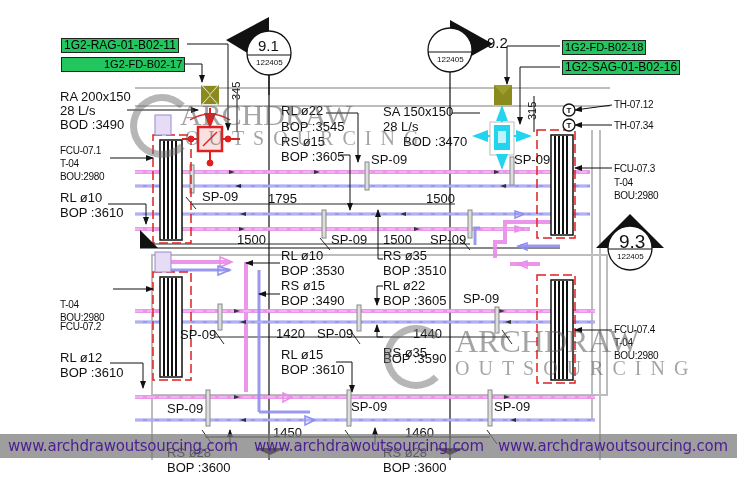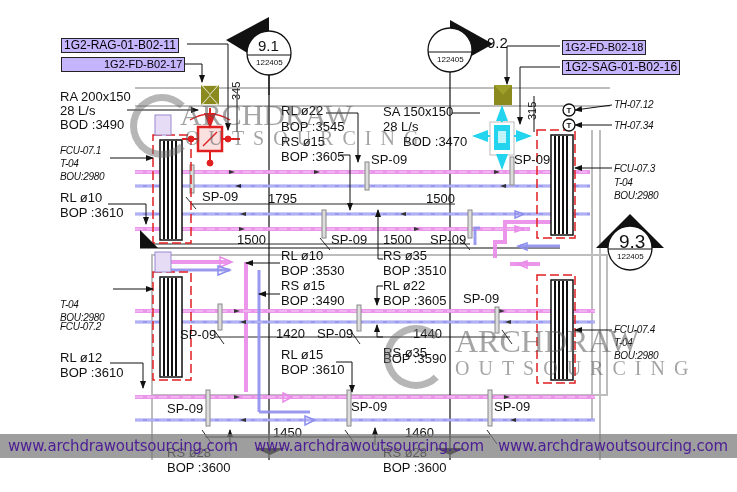"1G2-RAG-01-B02-11" .tag { background: #c4b5fd -> #22c55e }
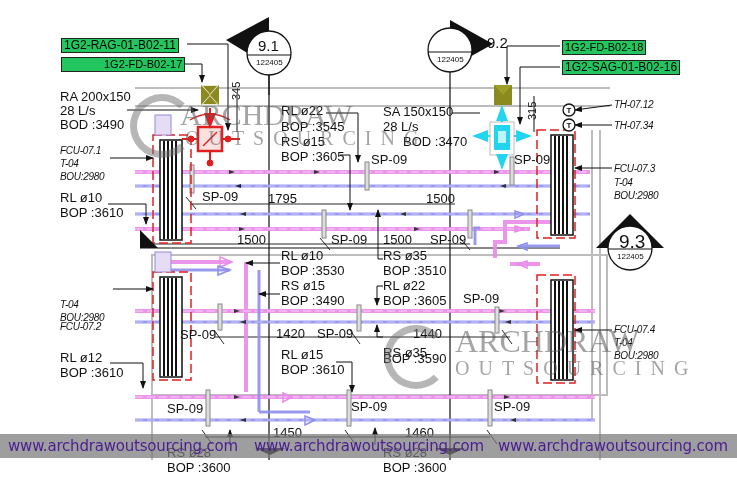"TH-07.12" .f10 { font-style: italic -> none }
